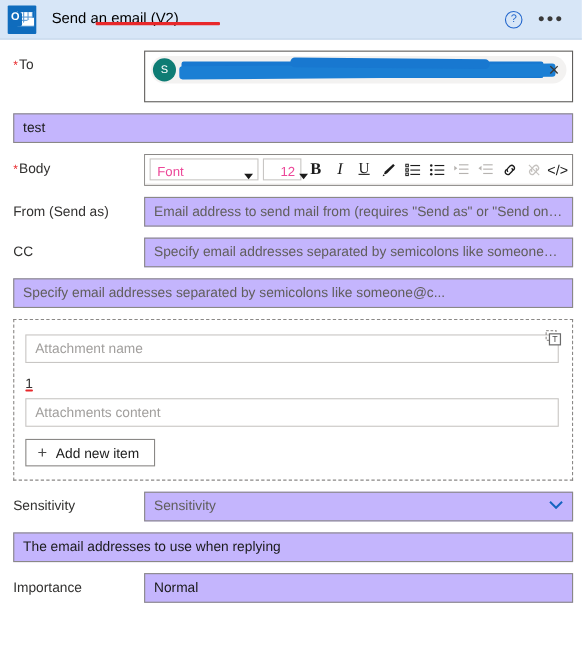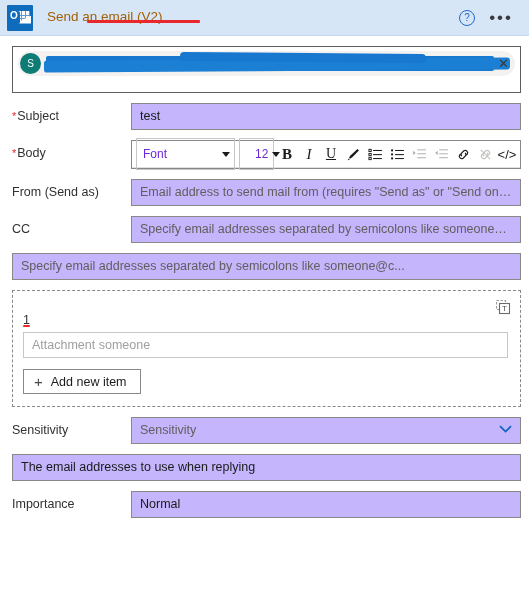"Send an email (V2)" .header-title { color: #a16207 -> #000000 }
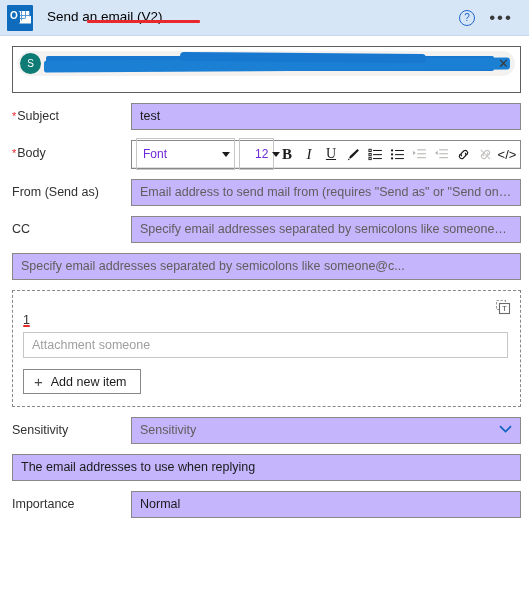"*To" div.label { html: none -> <div> <span>*</span><span>To</span> </div> }
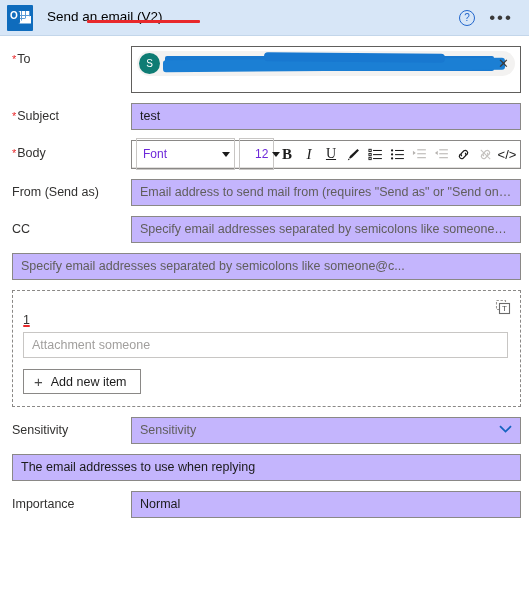"*Subject" div.label { html: <div> <span>*</span><span>Subject</span> </div> -> none }
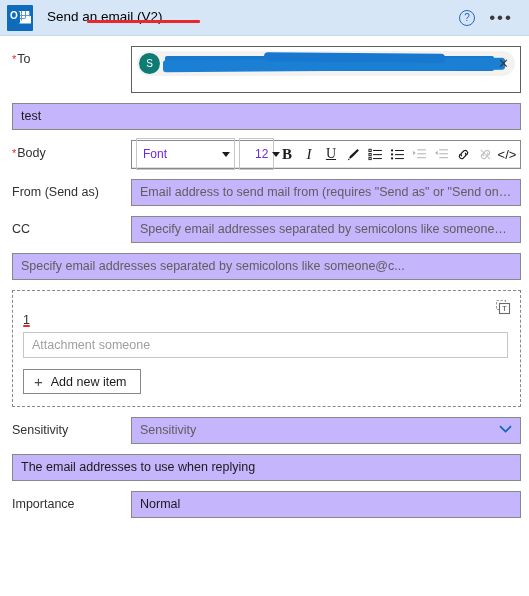"Font" .tb-select { align-items: center -> flex-end; color: #6d28d9 -> #ec4899; height: 32px -> 20px }
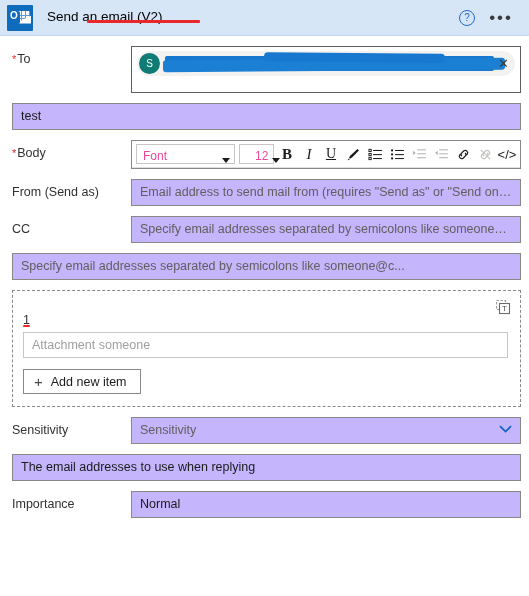"Attachment name" div.attach-input { html: none -> <div>Attachment name</div> }
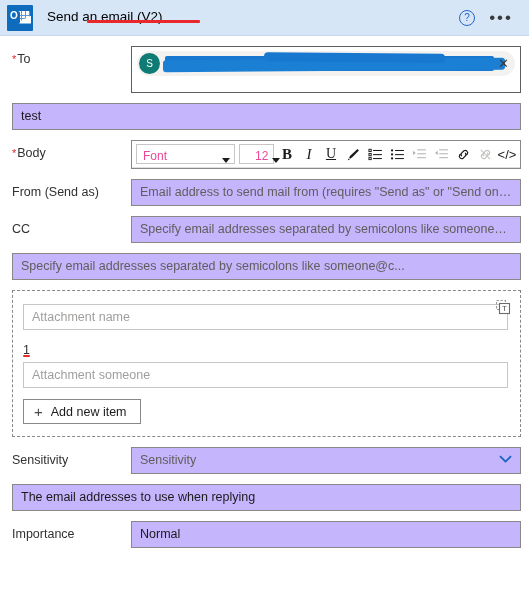"Attachment someone" div.attach-input { text: Attachment someone -> Attachments content }
